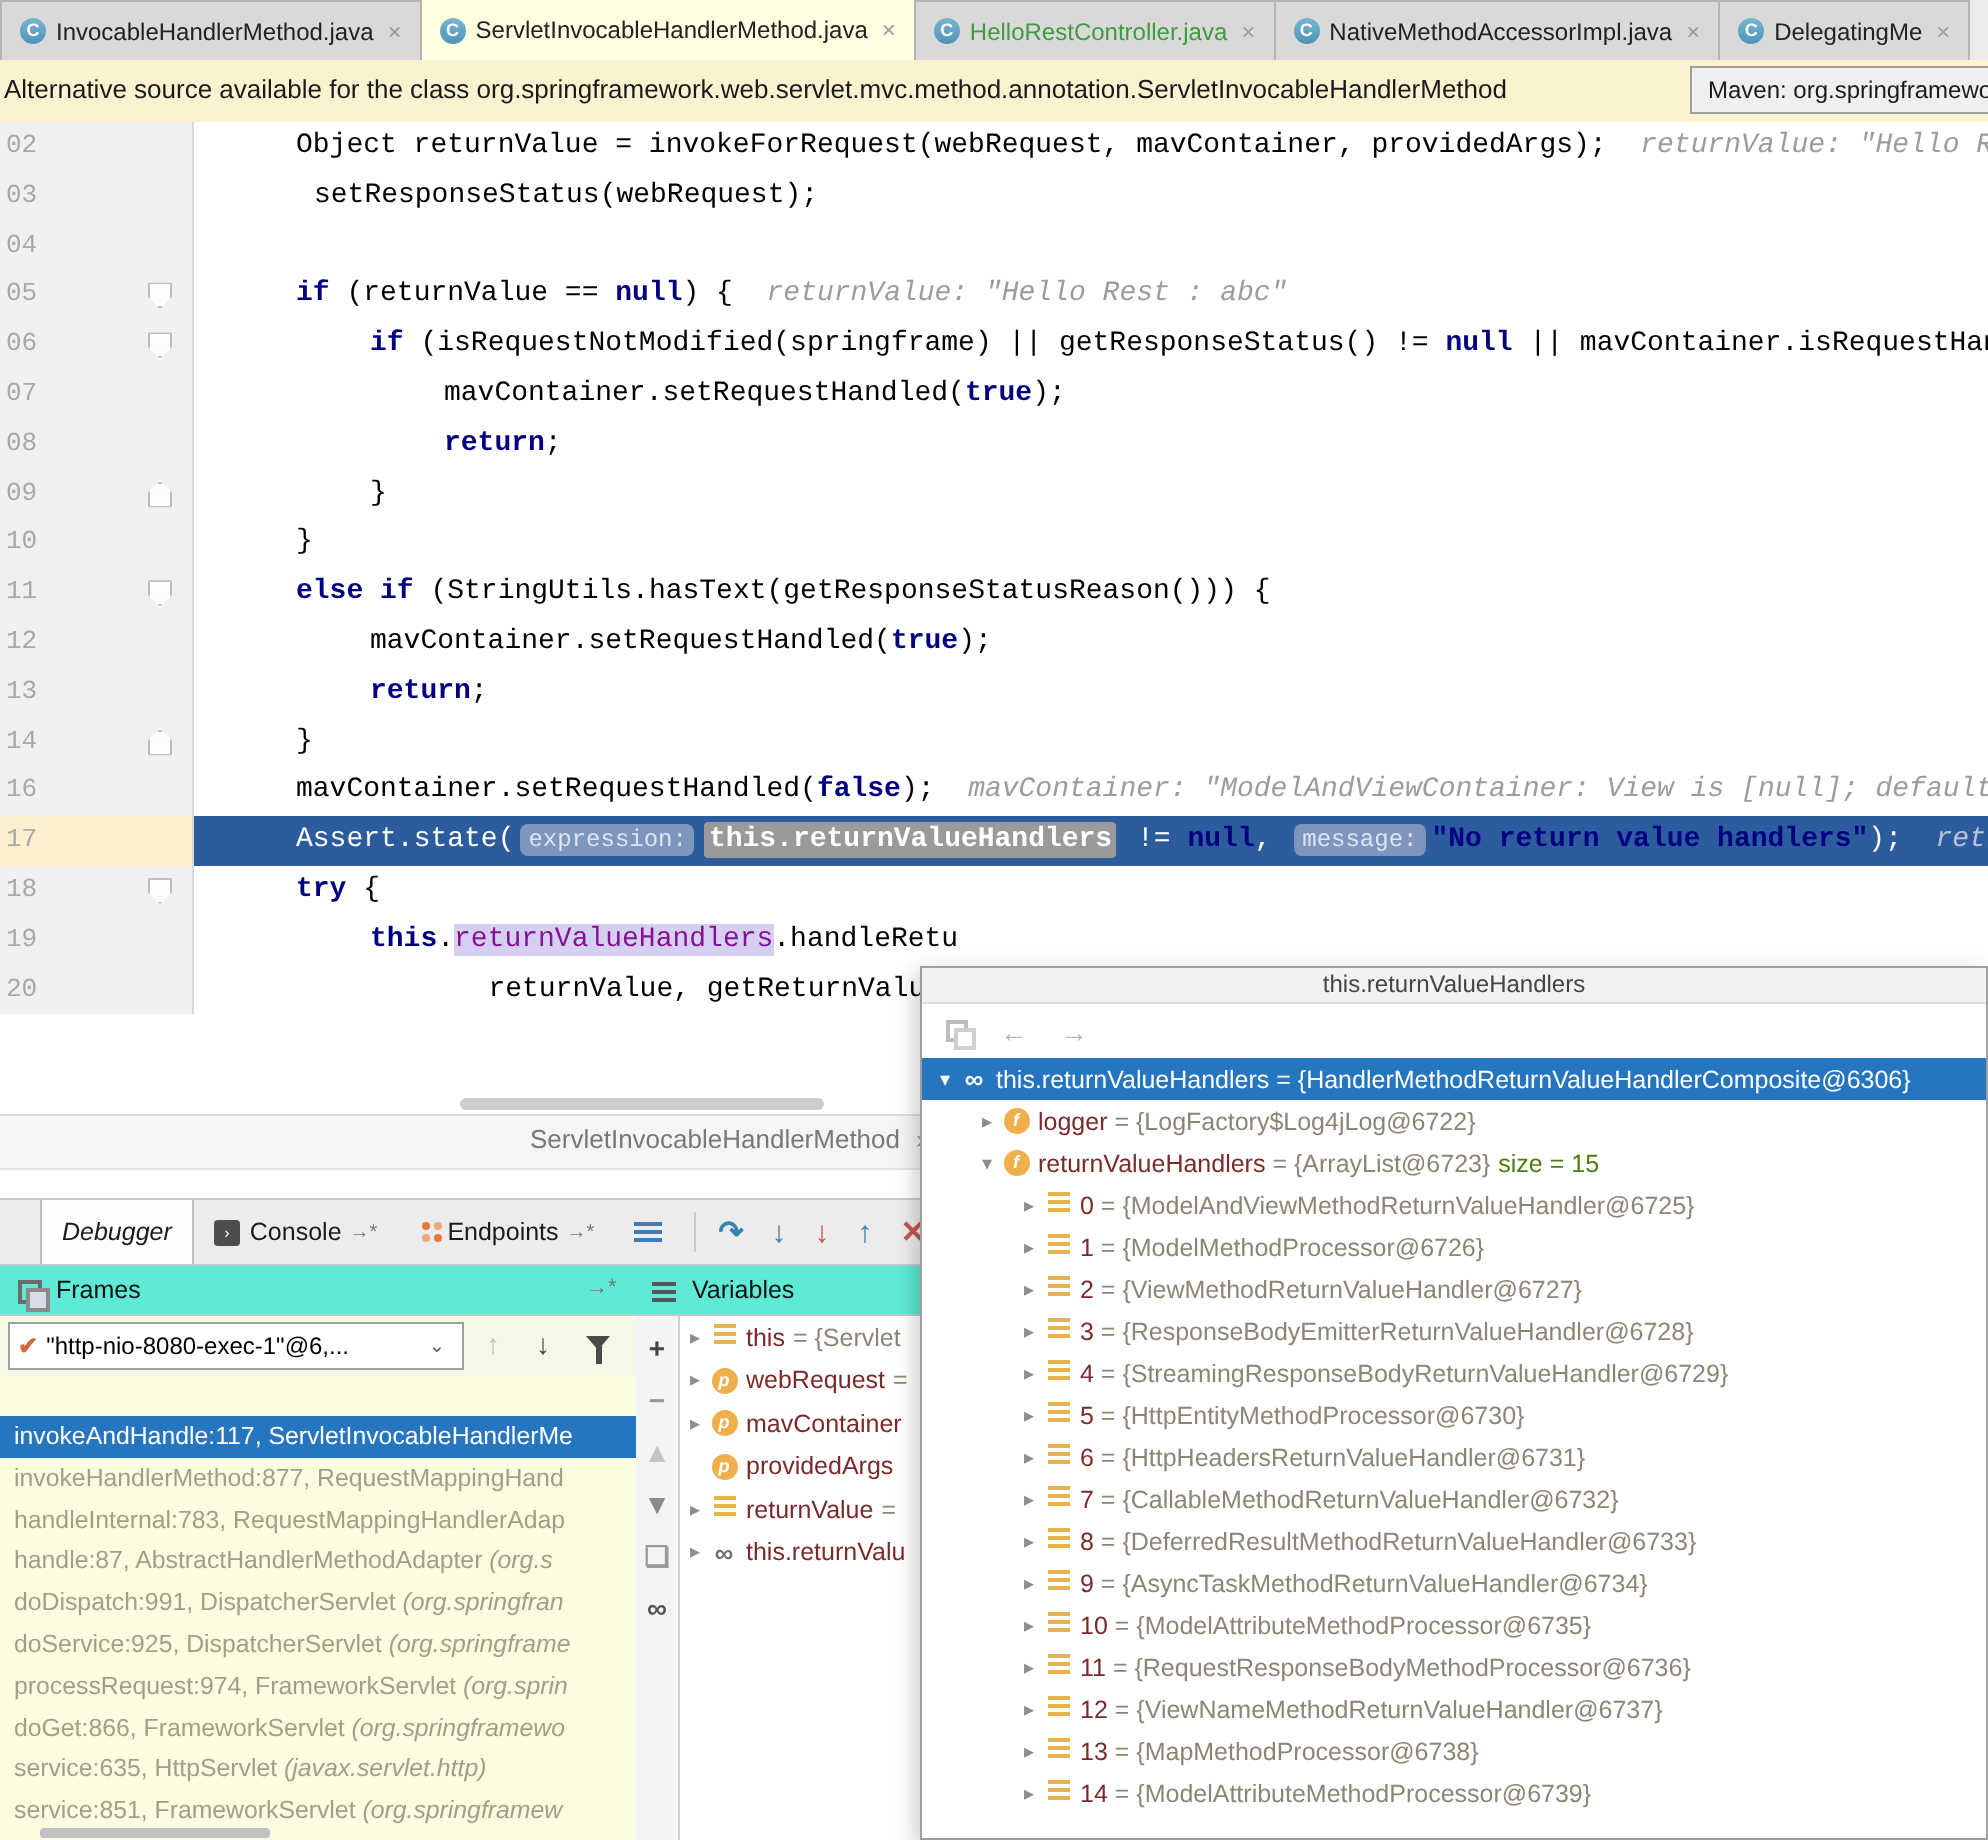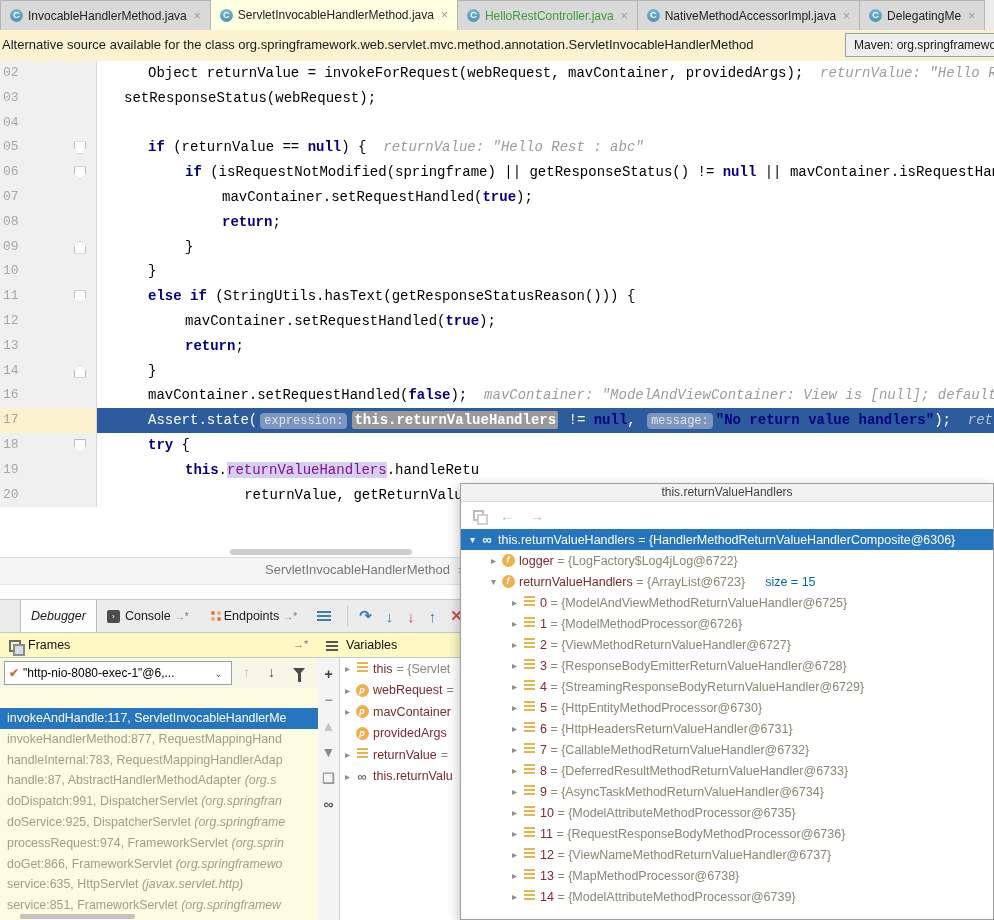"setResponseStatus(webRequest);" div.code { padding-left: 27px -> 60px }
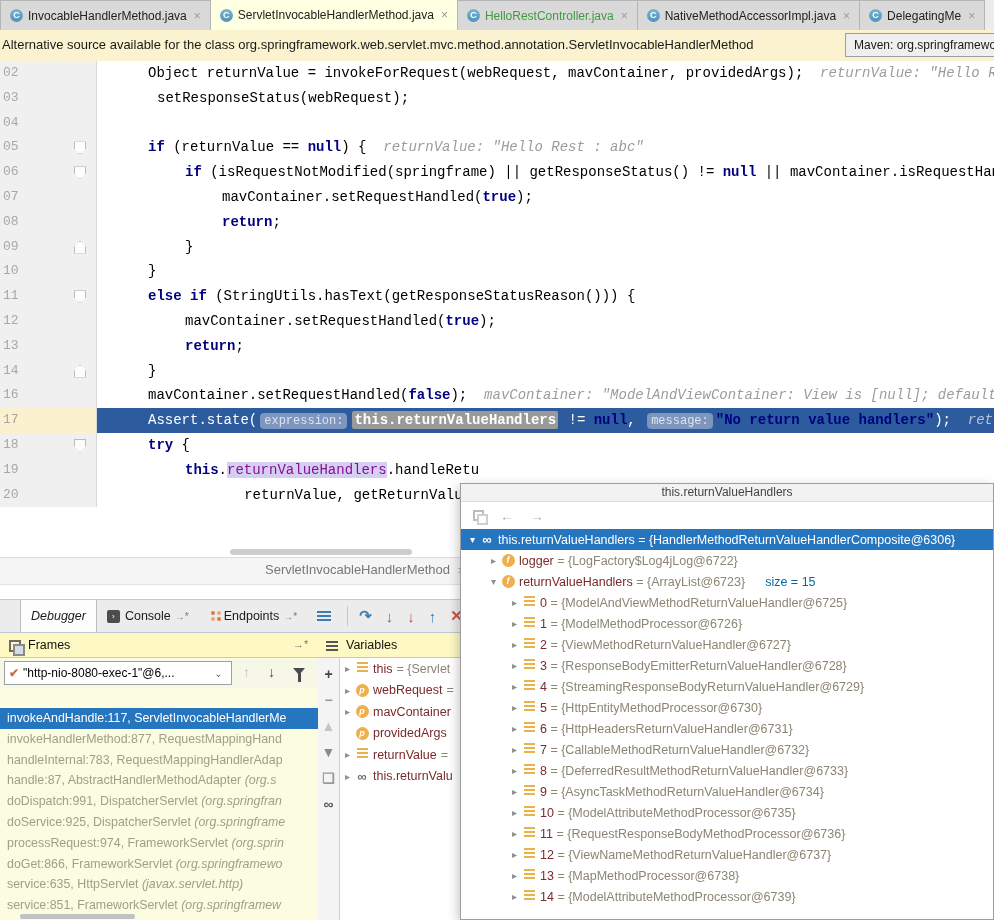"size = 15" .psize { color: #0369a1 -> #4d7c0f; margin-left: 20px -> 4px }
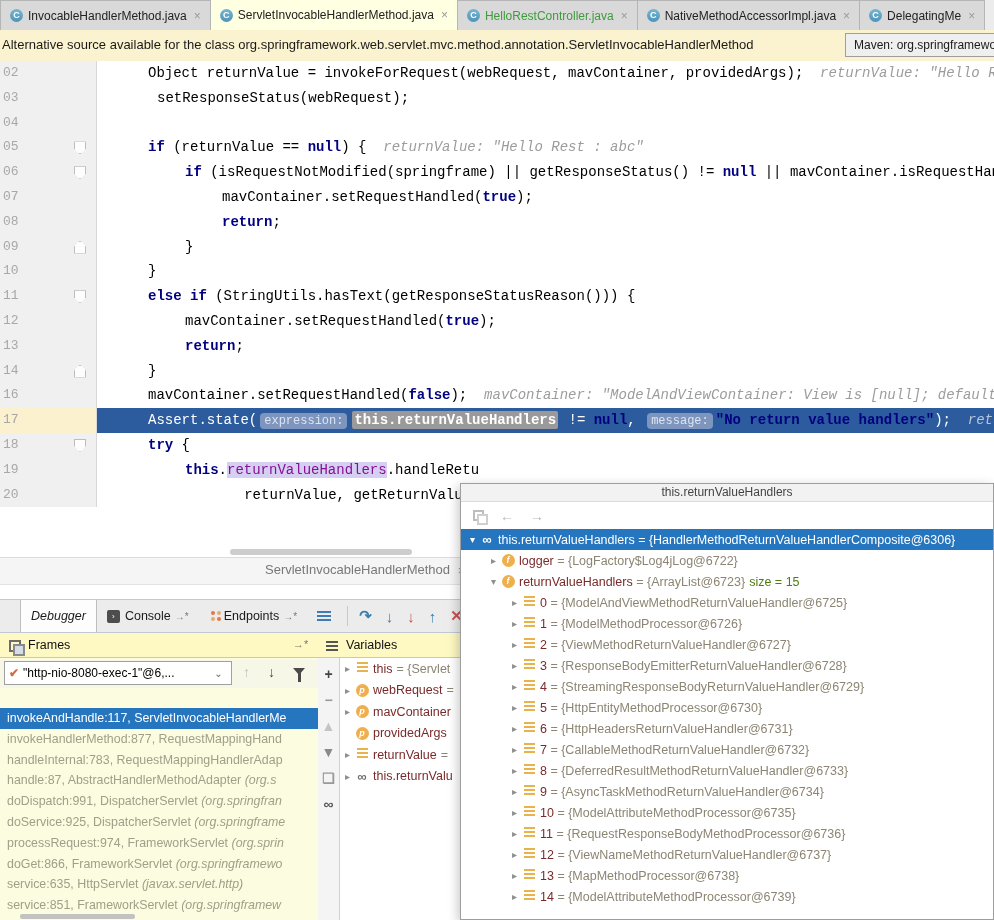"Frames" .phead { background: #fef9c3 -> #5eead4 }
